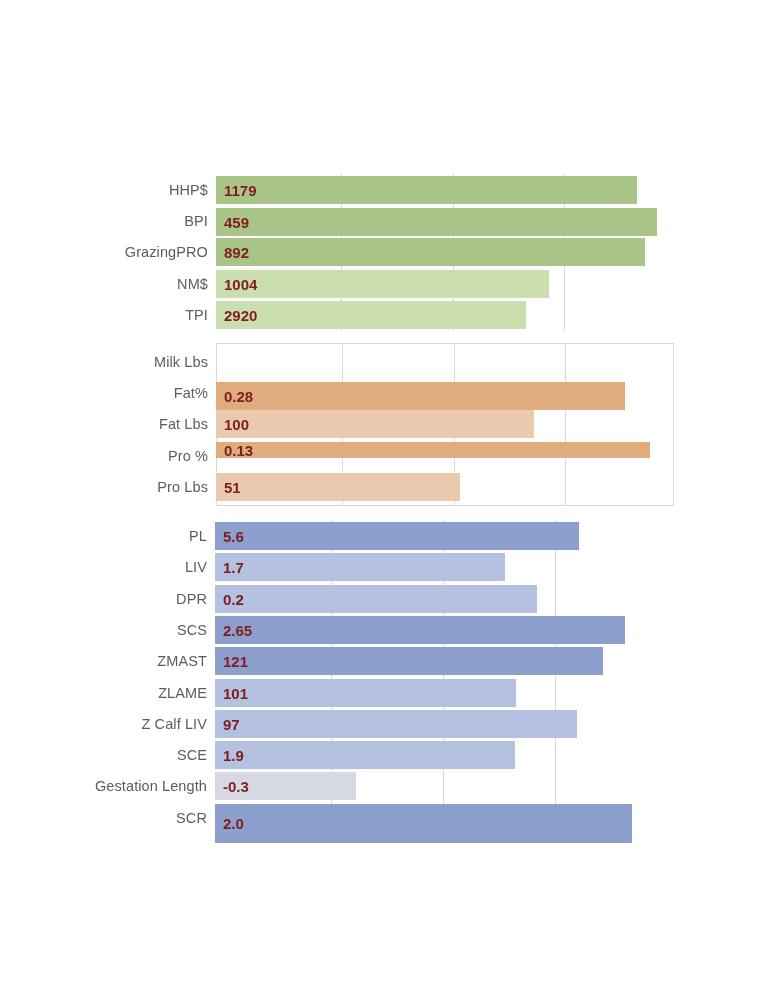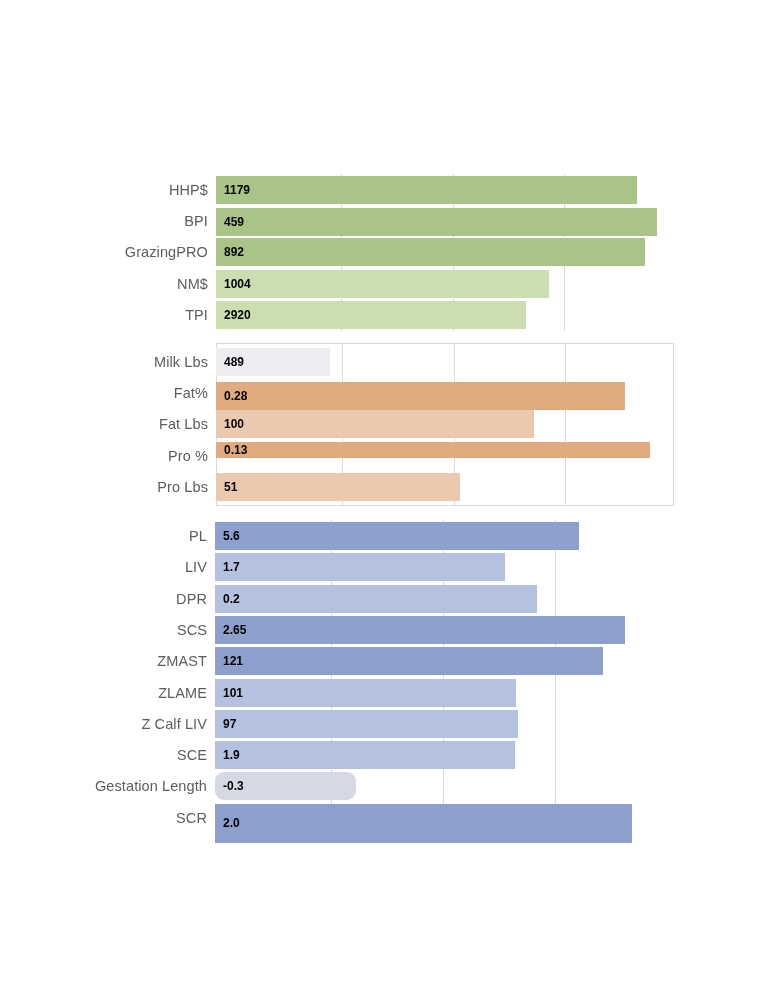"1179" .bar .val { color: #000000 -> #7f1d1d; font-size: 12px -> 15px }
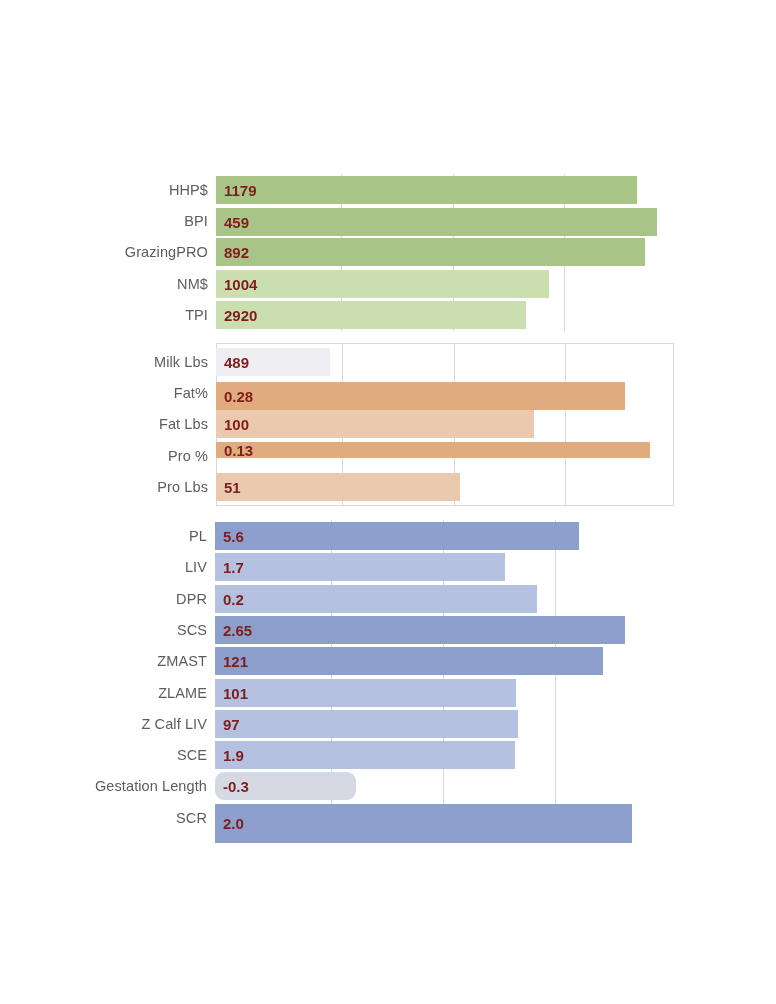"489" div.bar { html: <div> <span>489</span> </div> -> none }
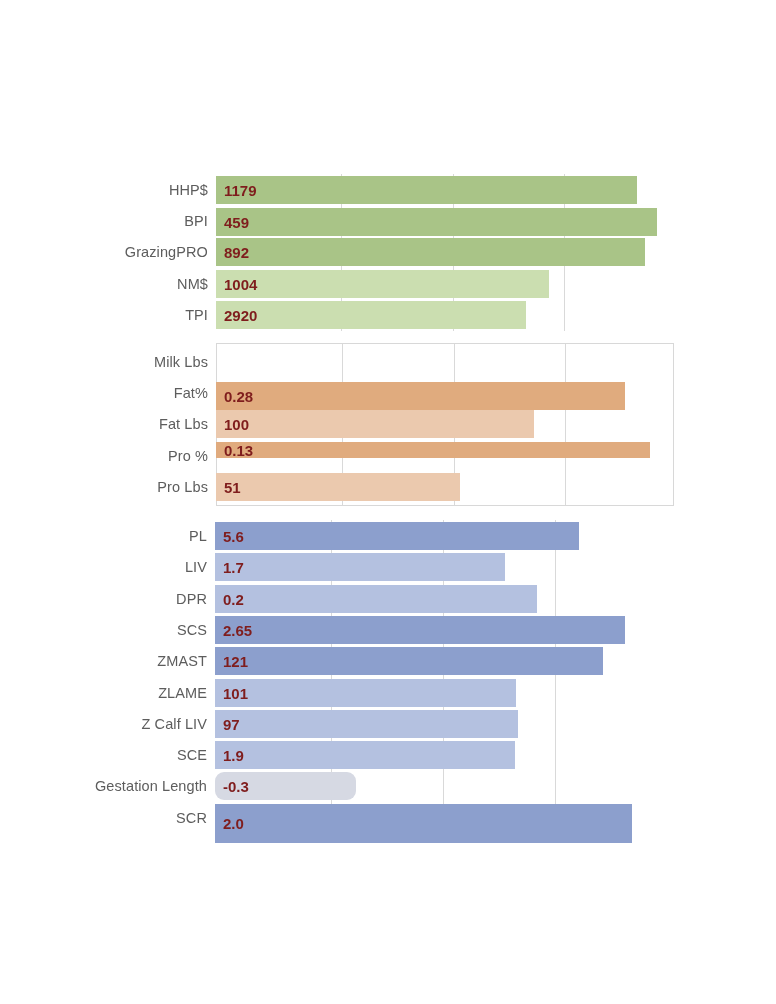"97" div.bar { width: 303px -> 362px }
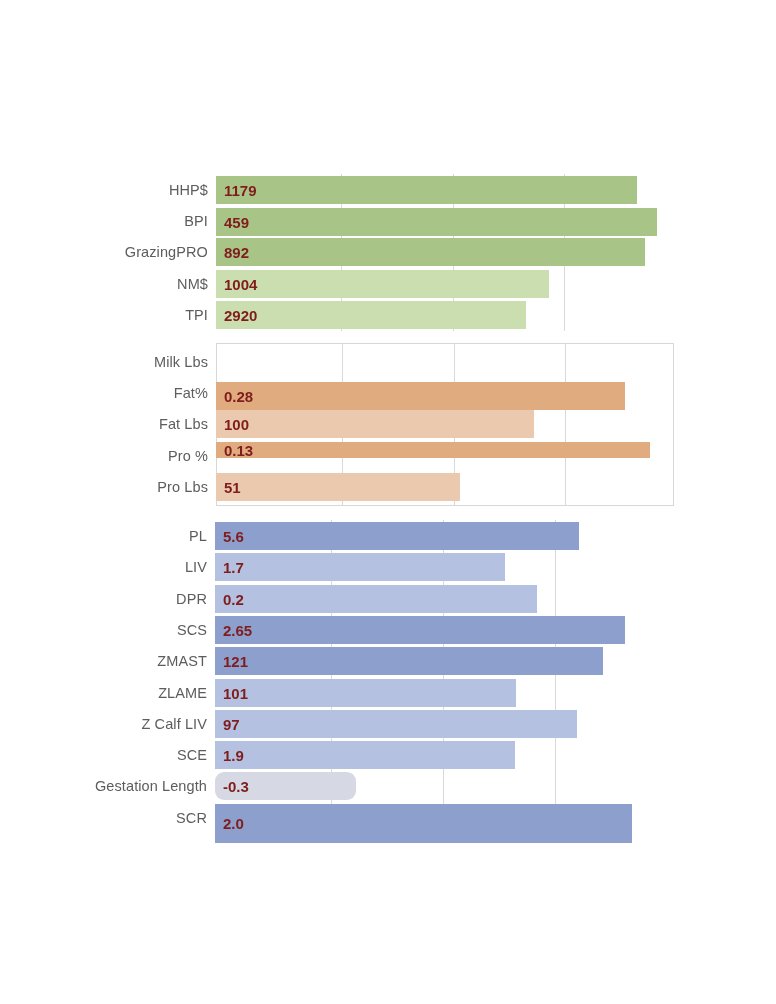"-0.3" div.bar { border-radius: 9px -> none }
